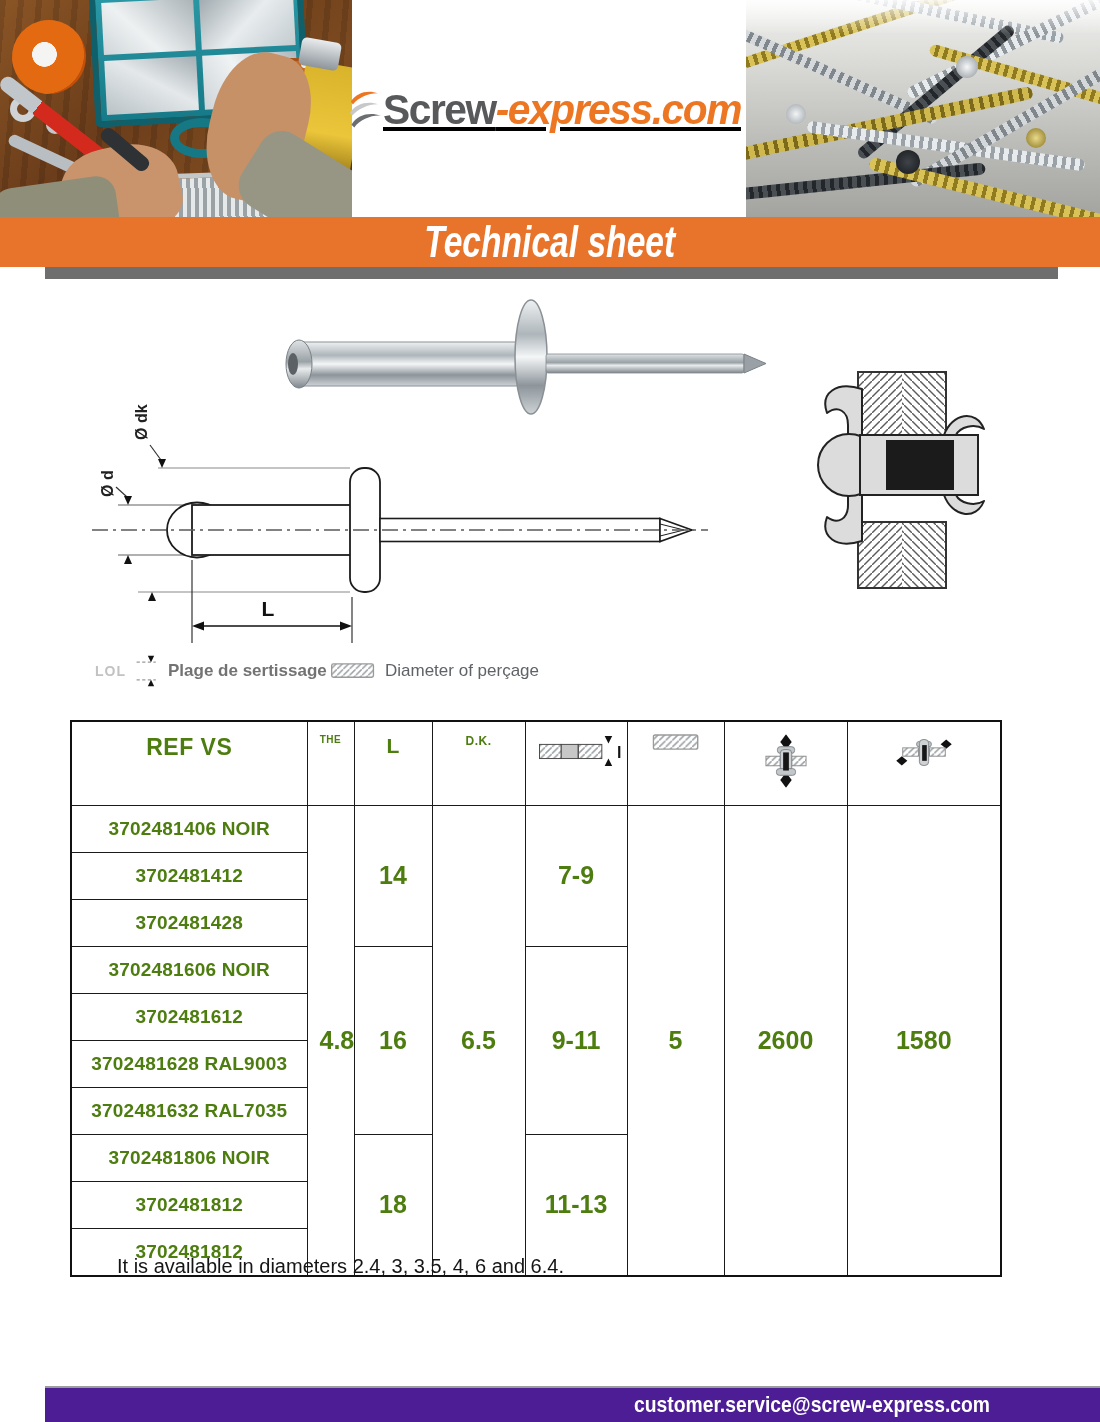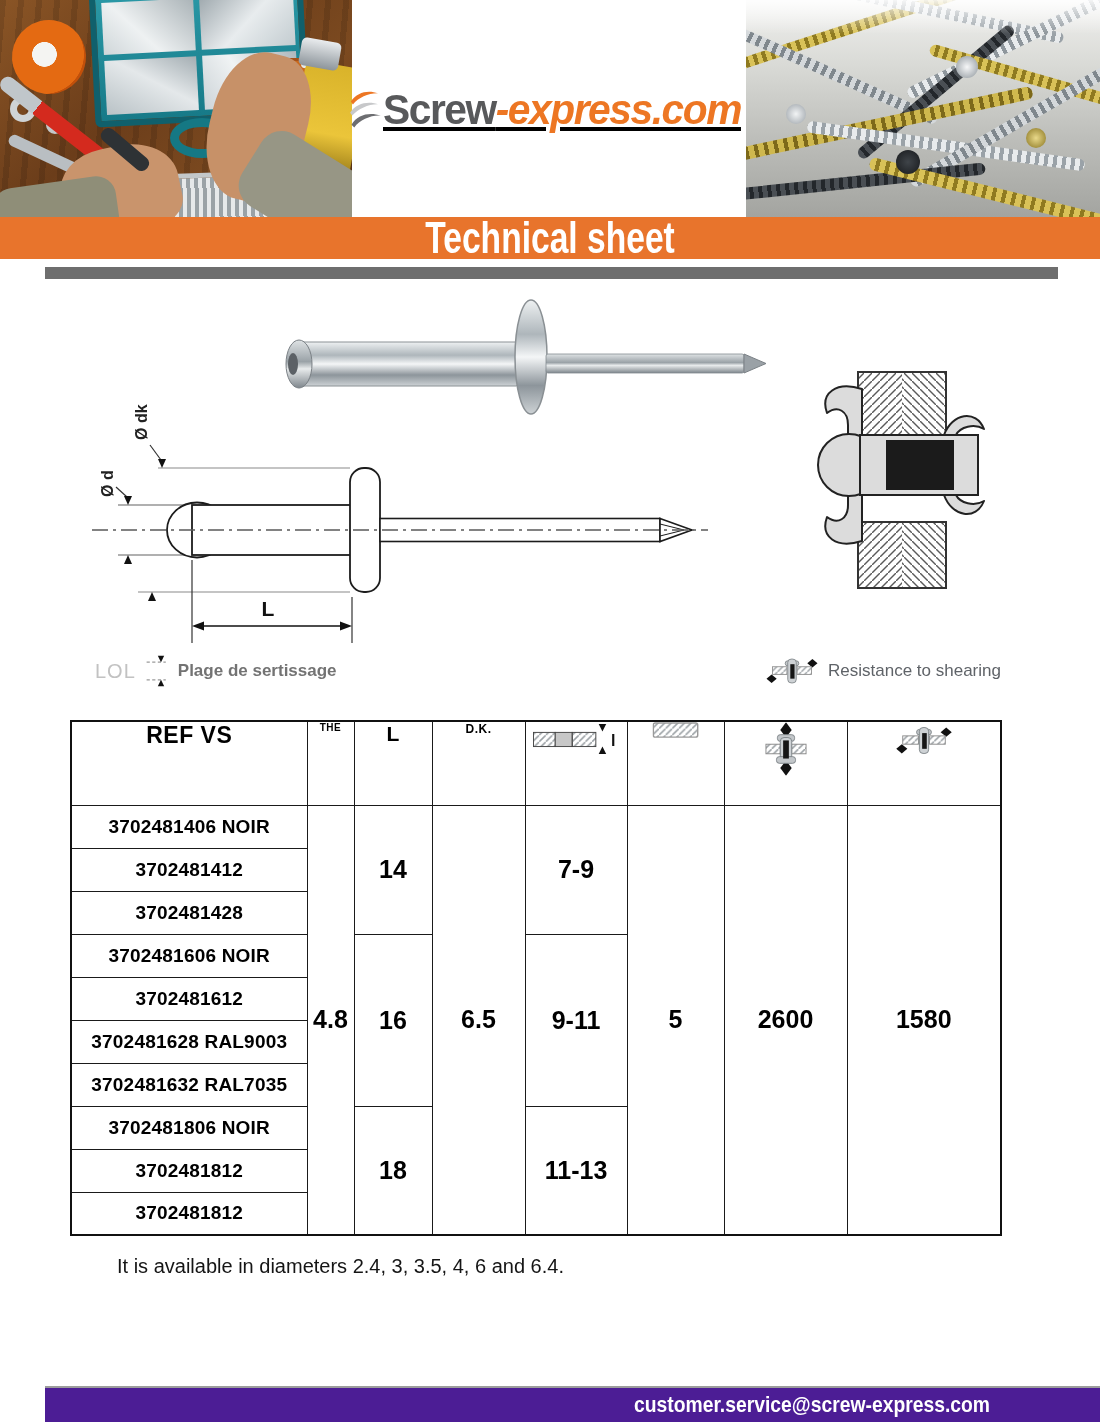"Technical sheet" .banner { font-style: none -> italic; height: 42px -> 50px }
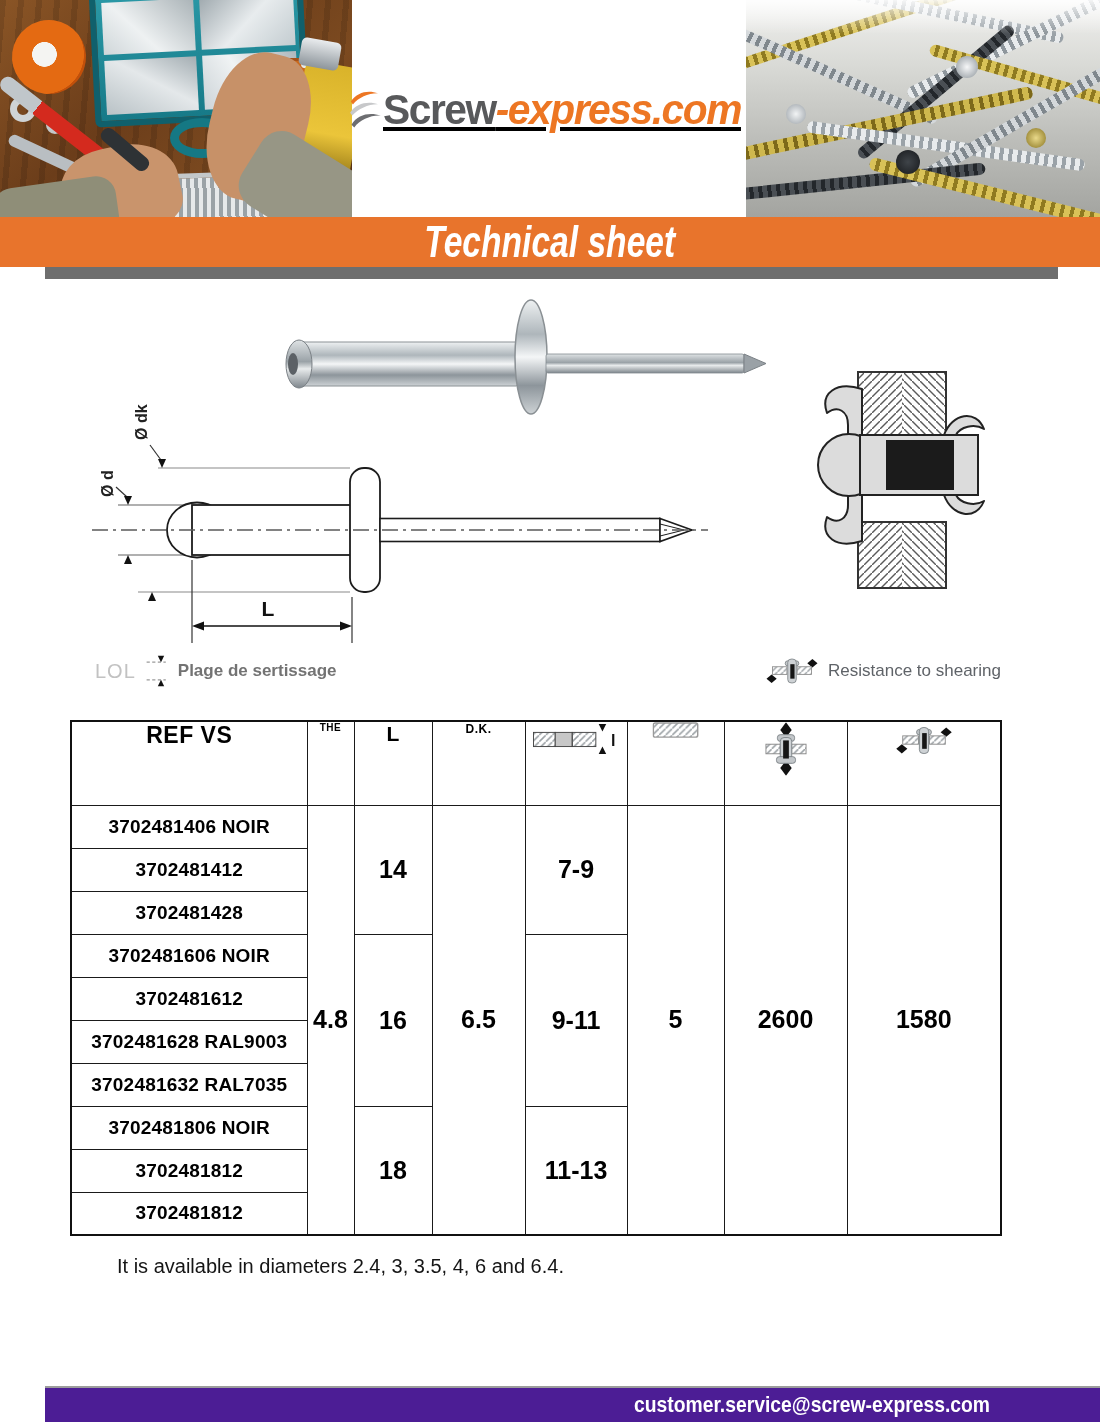"LOL" .lol-badge { font-size: 20px -> 14px; font-weight: normal -> bold }
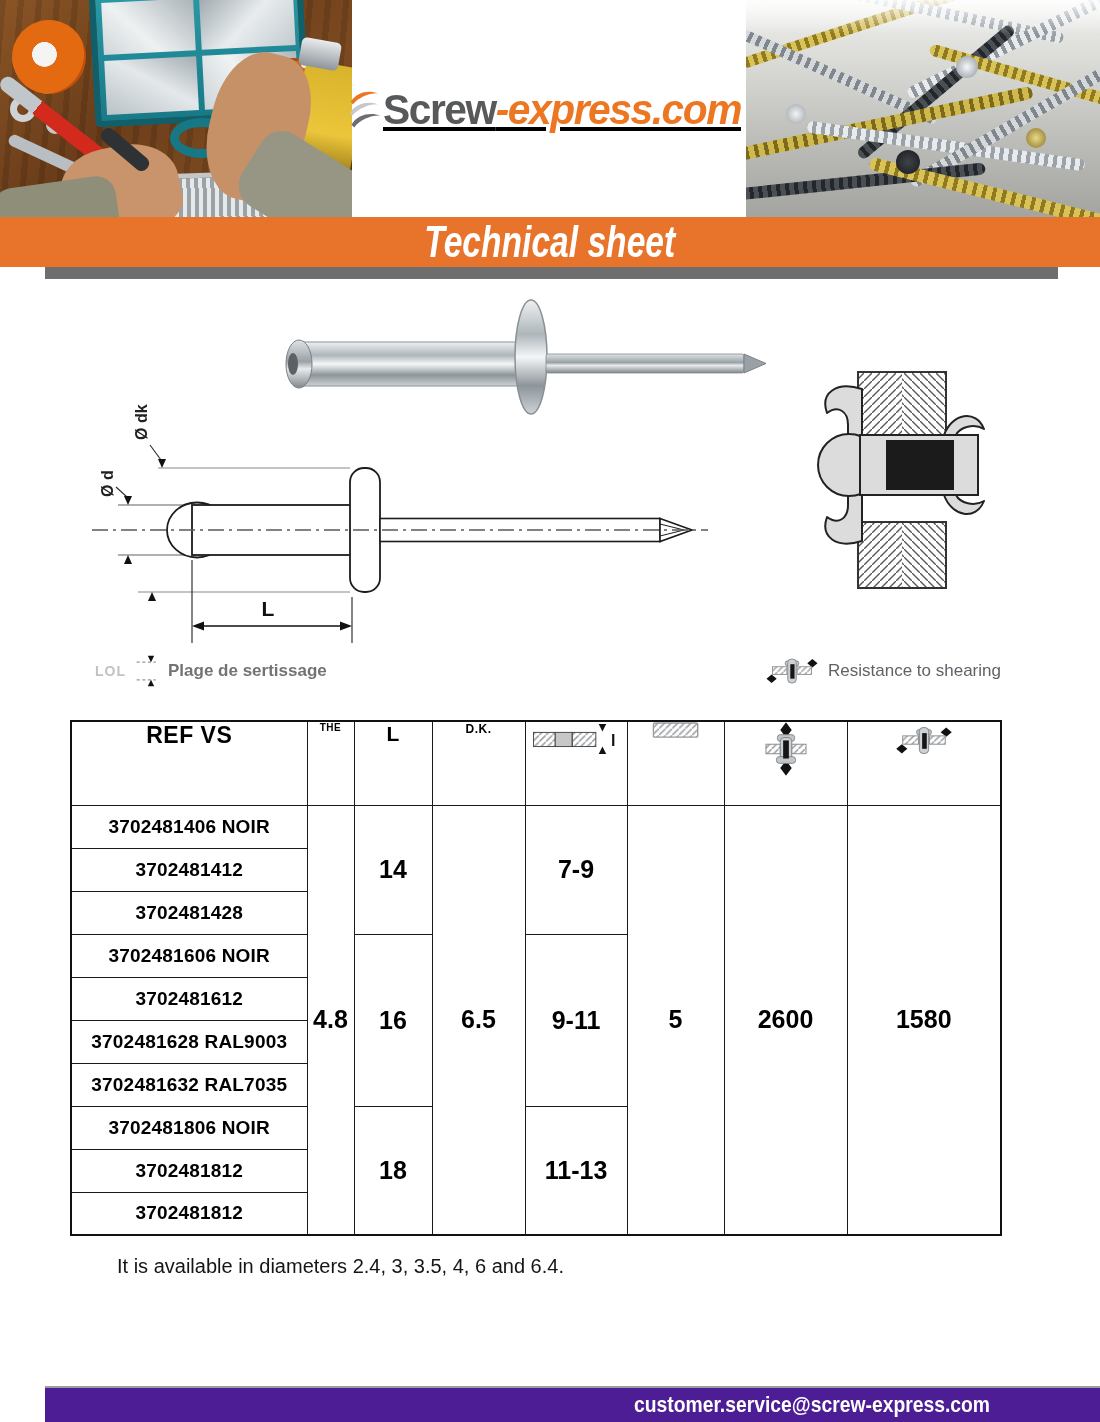"Diameter of perçage" div.legend-item { html: none -> <div> <svg> <use></use> </svg> <span>Diameter of perçage</span> </div> }
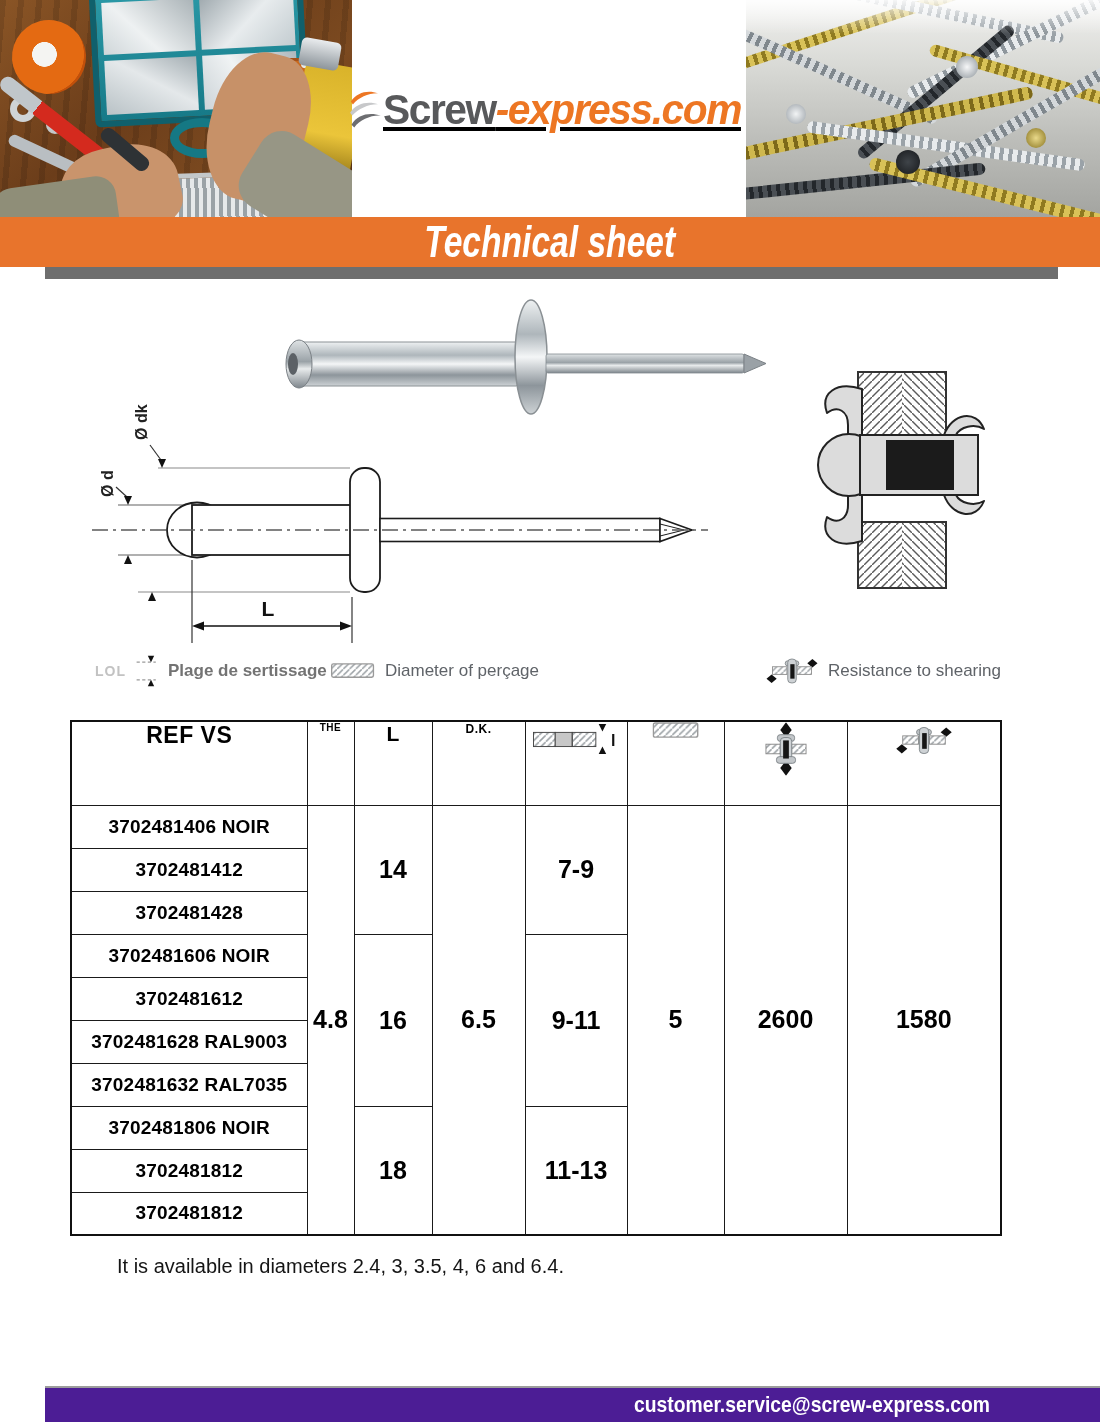"Resistance to shearing" div.legend-item { html: <div> <svg> <use></use> </svg> <span>Resistance to shearing</span> </div> -> none }
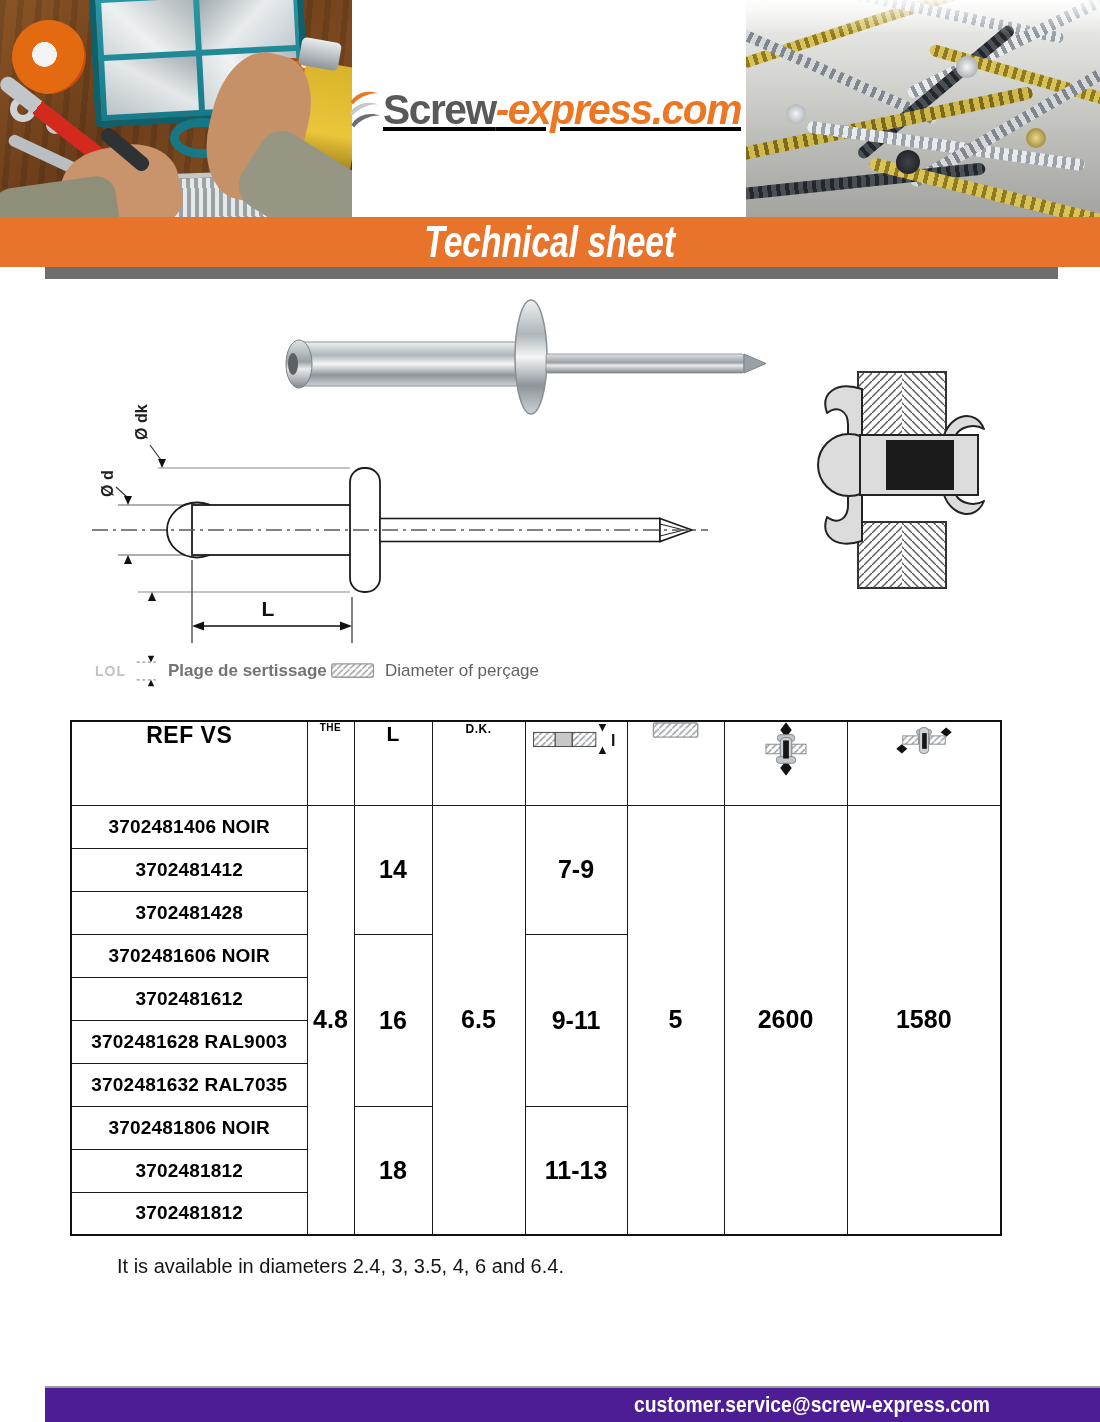"REF VS" table.spec th, table.spec td { color: #000000 -> #4d7c0f; padding: 0 -> 12px }
